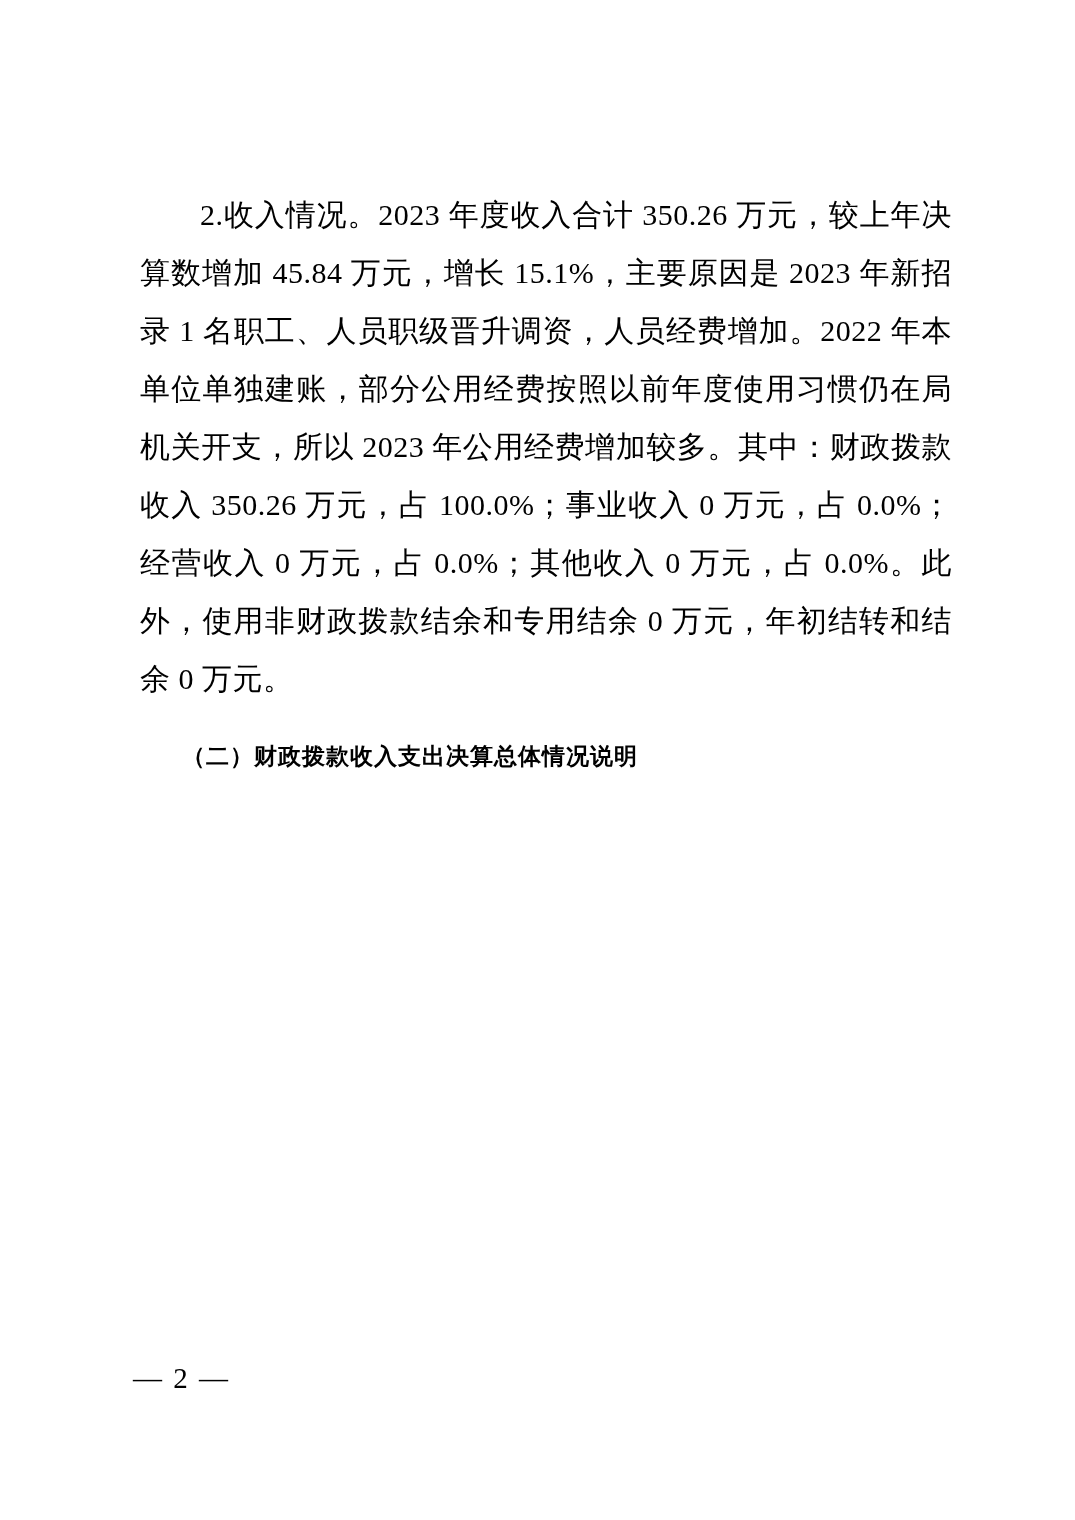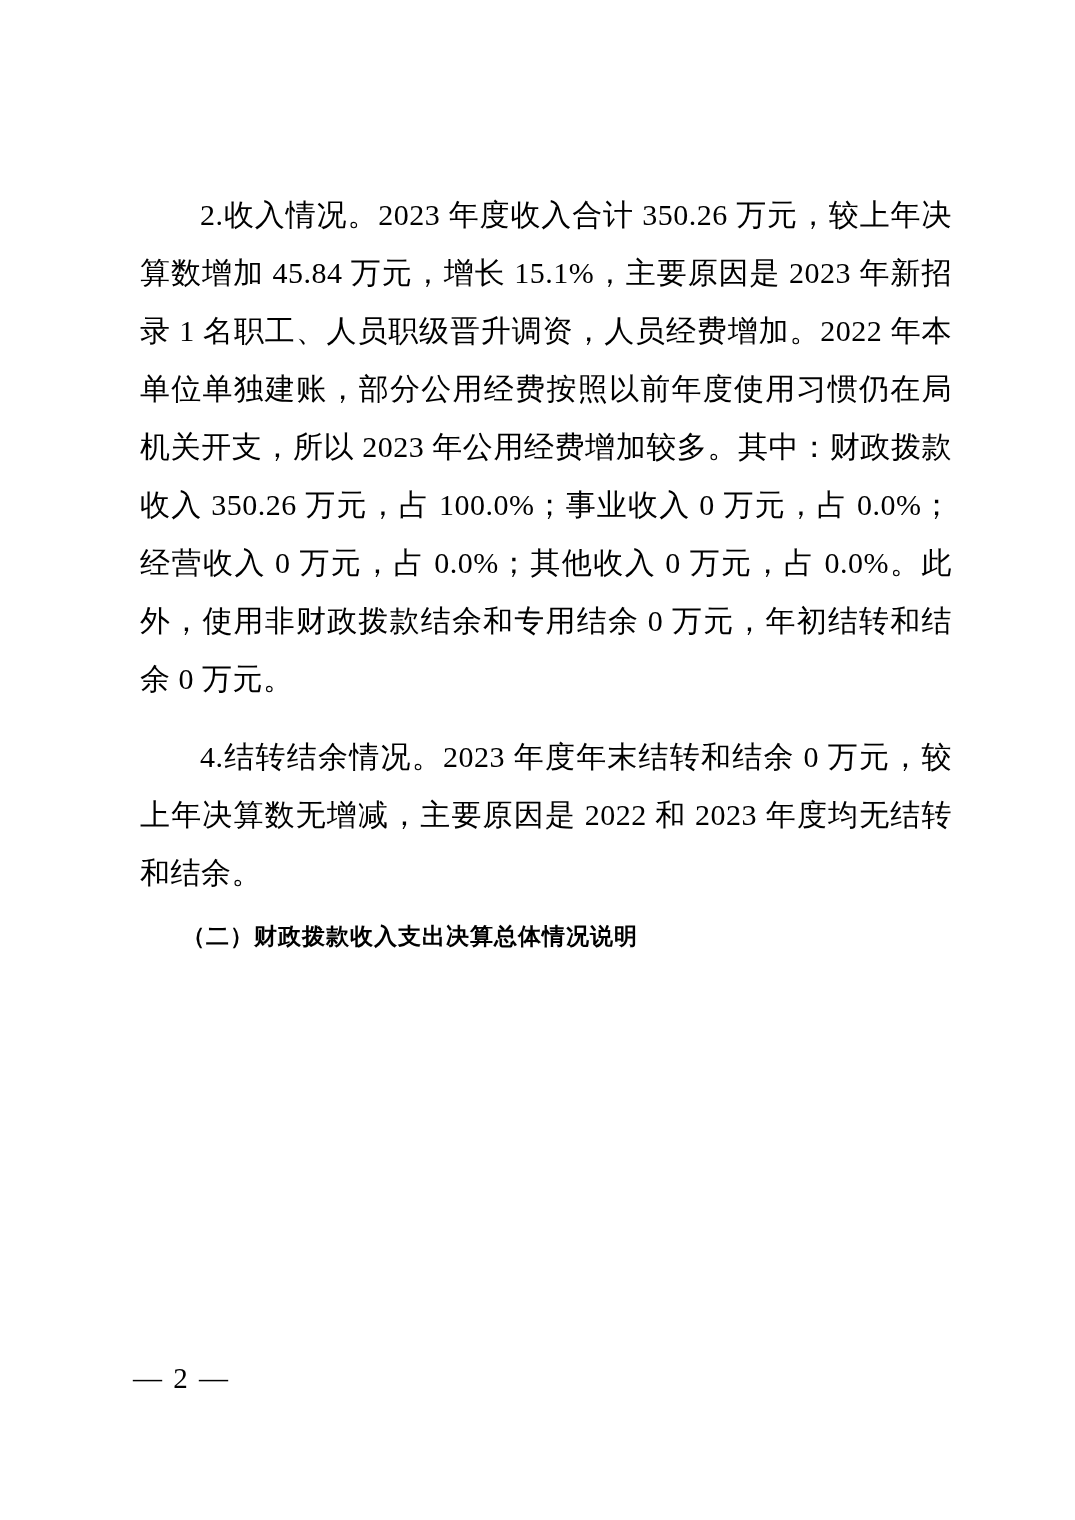"4.结转结余情况。2023 年度年末结转和结余 0" p.para { html: <p>4.结转结余情况。2023 年度年末结转和结余 0 万元，较上年决算数无增减，主要原因是 2022 和 2023 年度均无结转和结余。</p> -> none }
